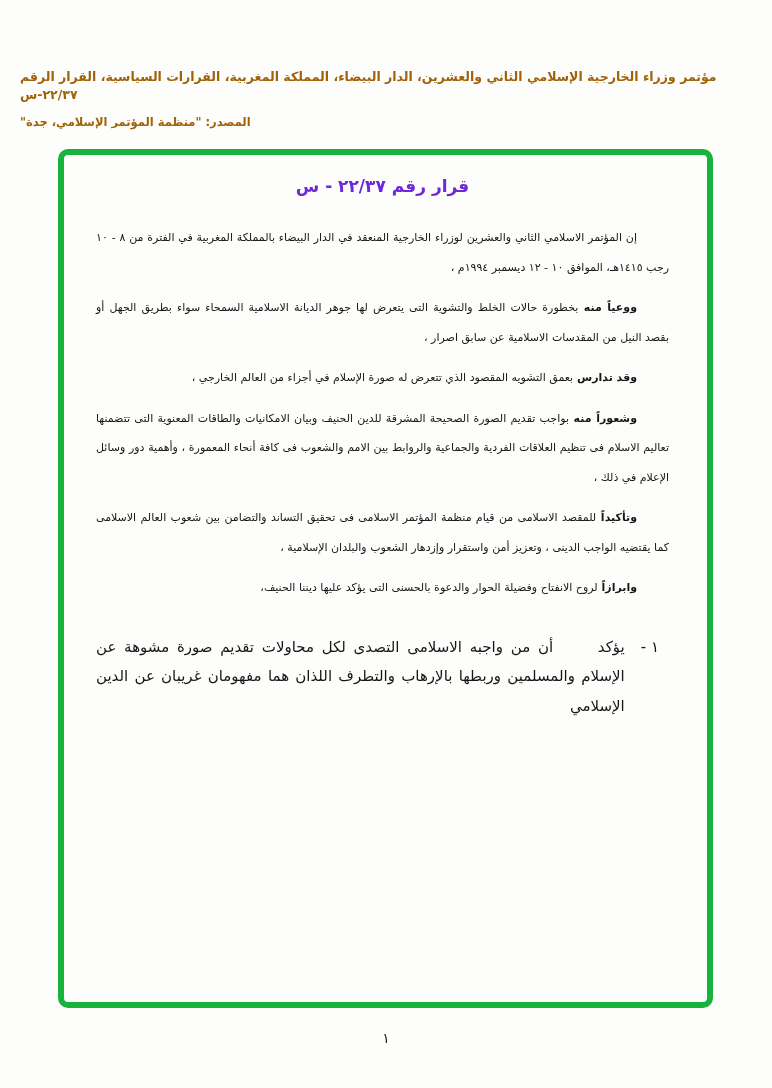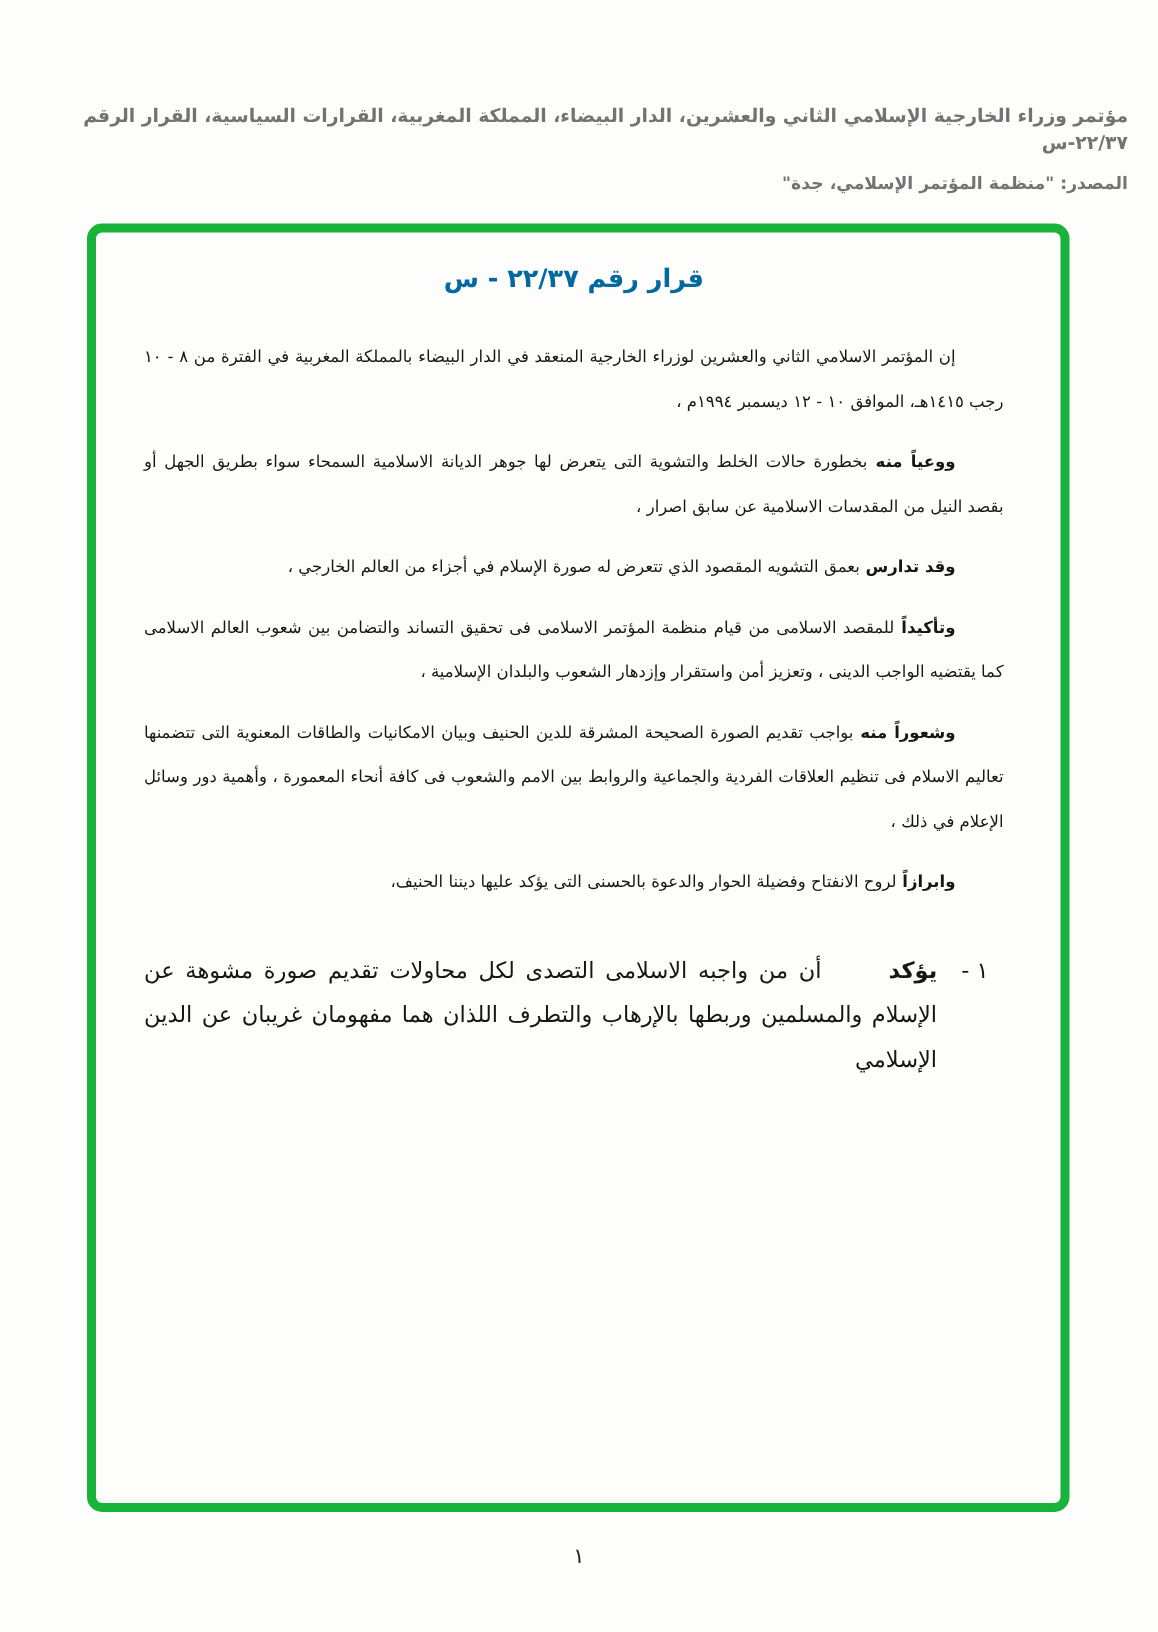"مؤتمر وزراء الخارجية الإسلامي الثاني" .header { color: #737373 -> #a16207; text-align: right -> left }
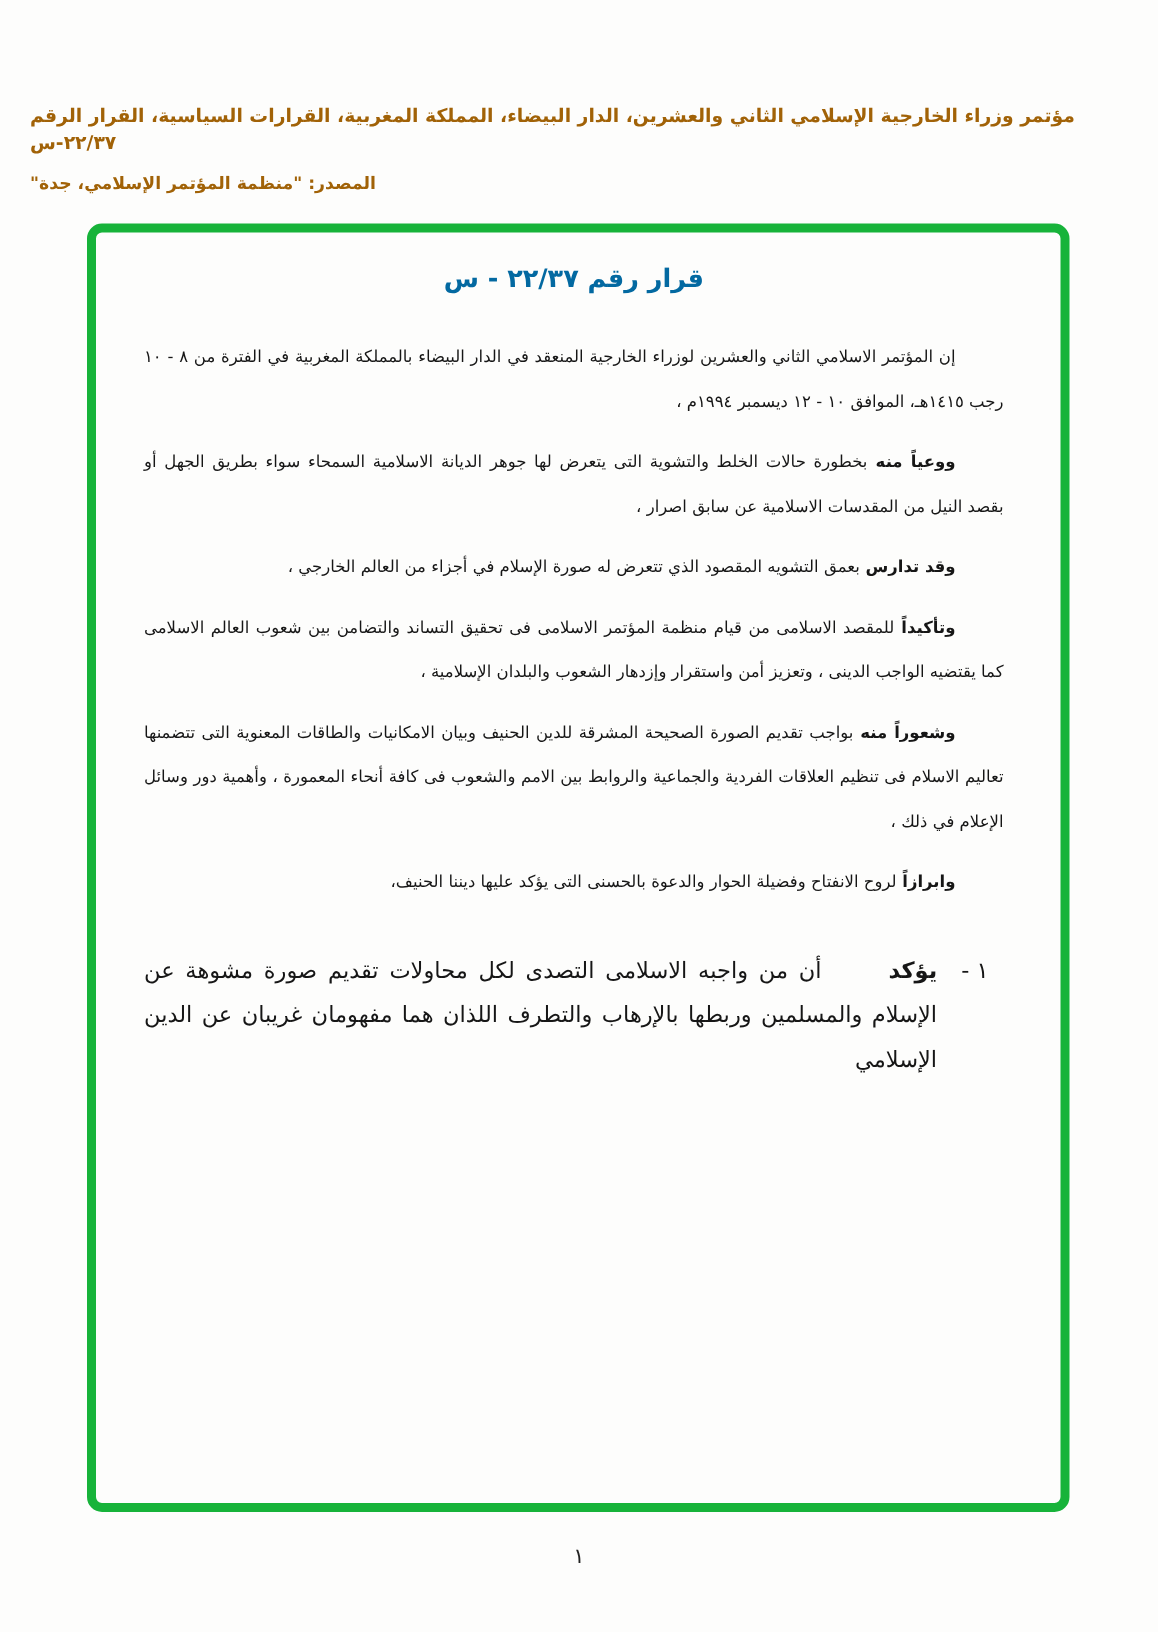"قرار رقم ٢٢/٣٧ - س" .doc-title { color: #0369a1 -> #6d28d9 }
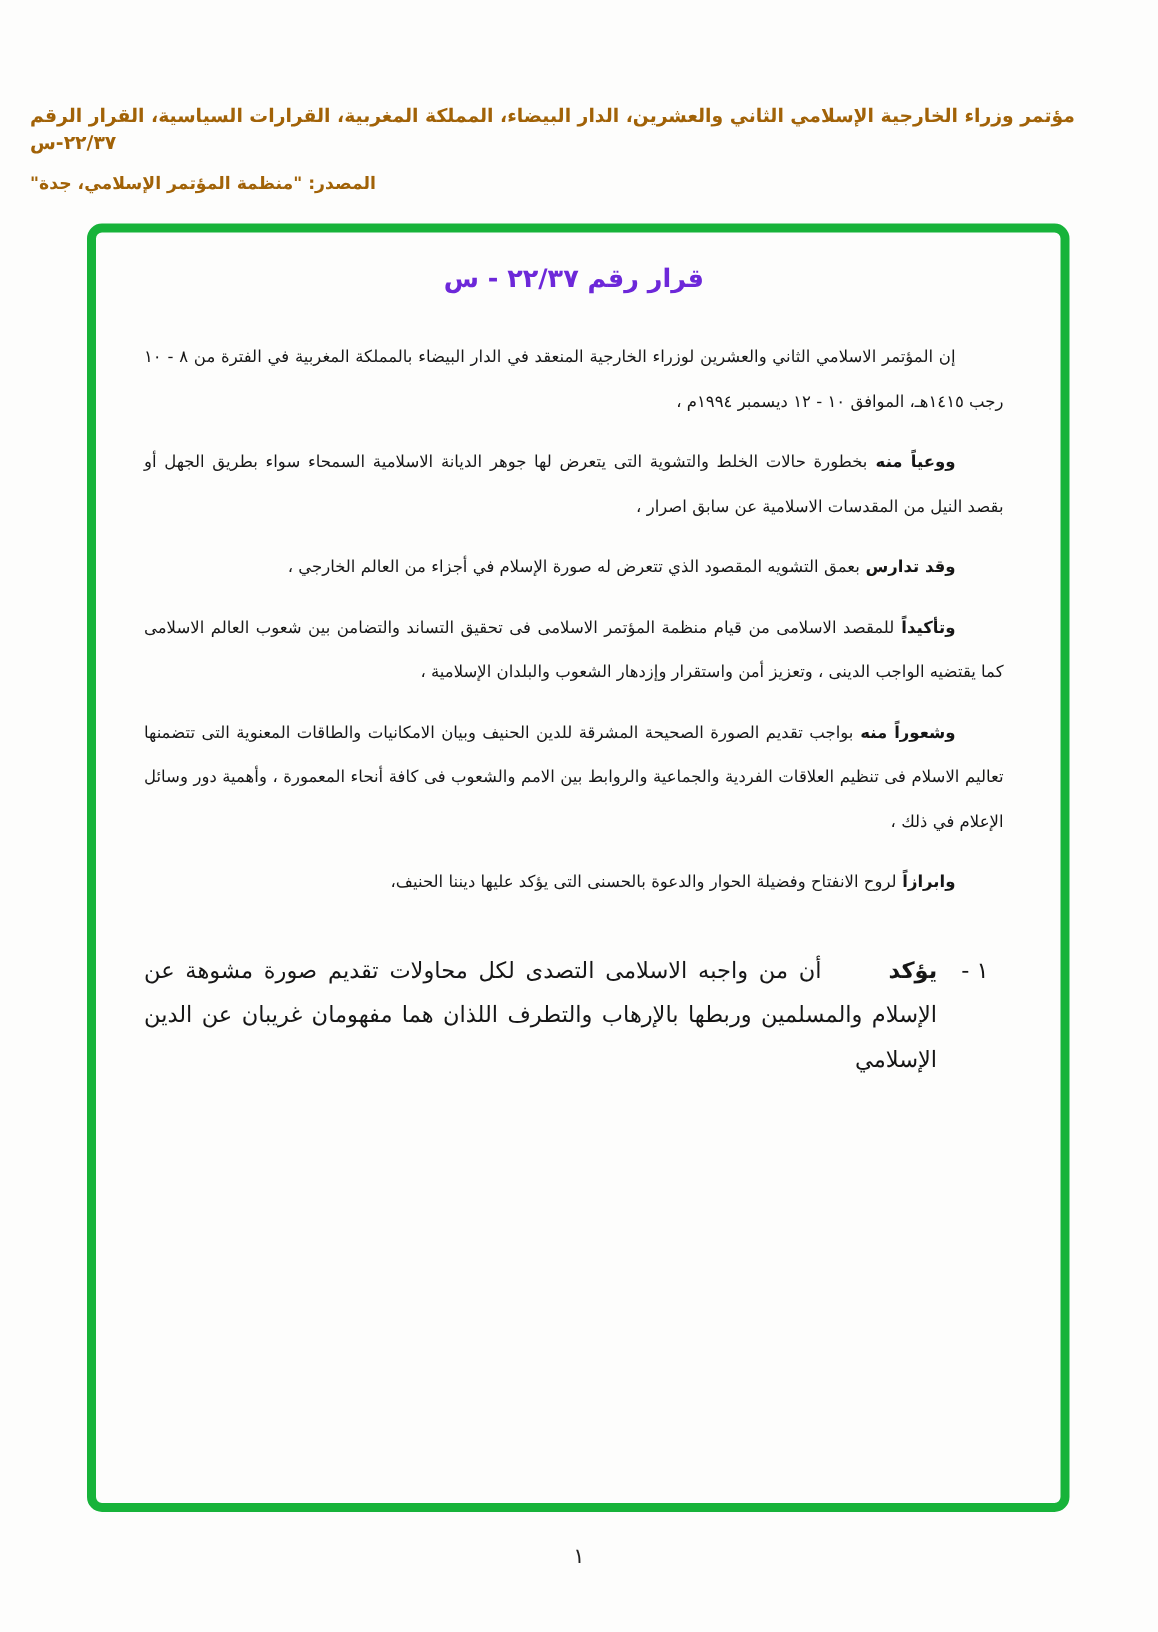"وتأكيداً للمقصد الاسلامى من قيام" div.para { order: before "وشعوراً منه بواجب تقديم الصورة" -> after "وشعوراً منه بواجب تقديم الصورة" }
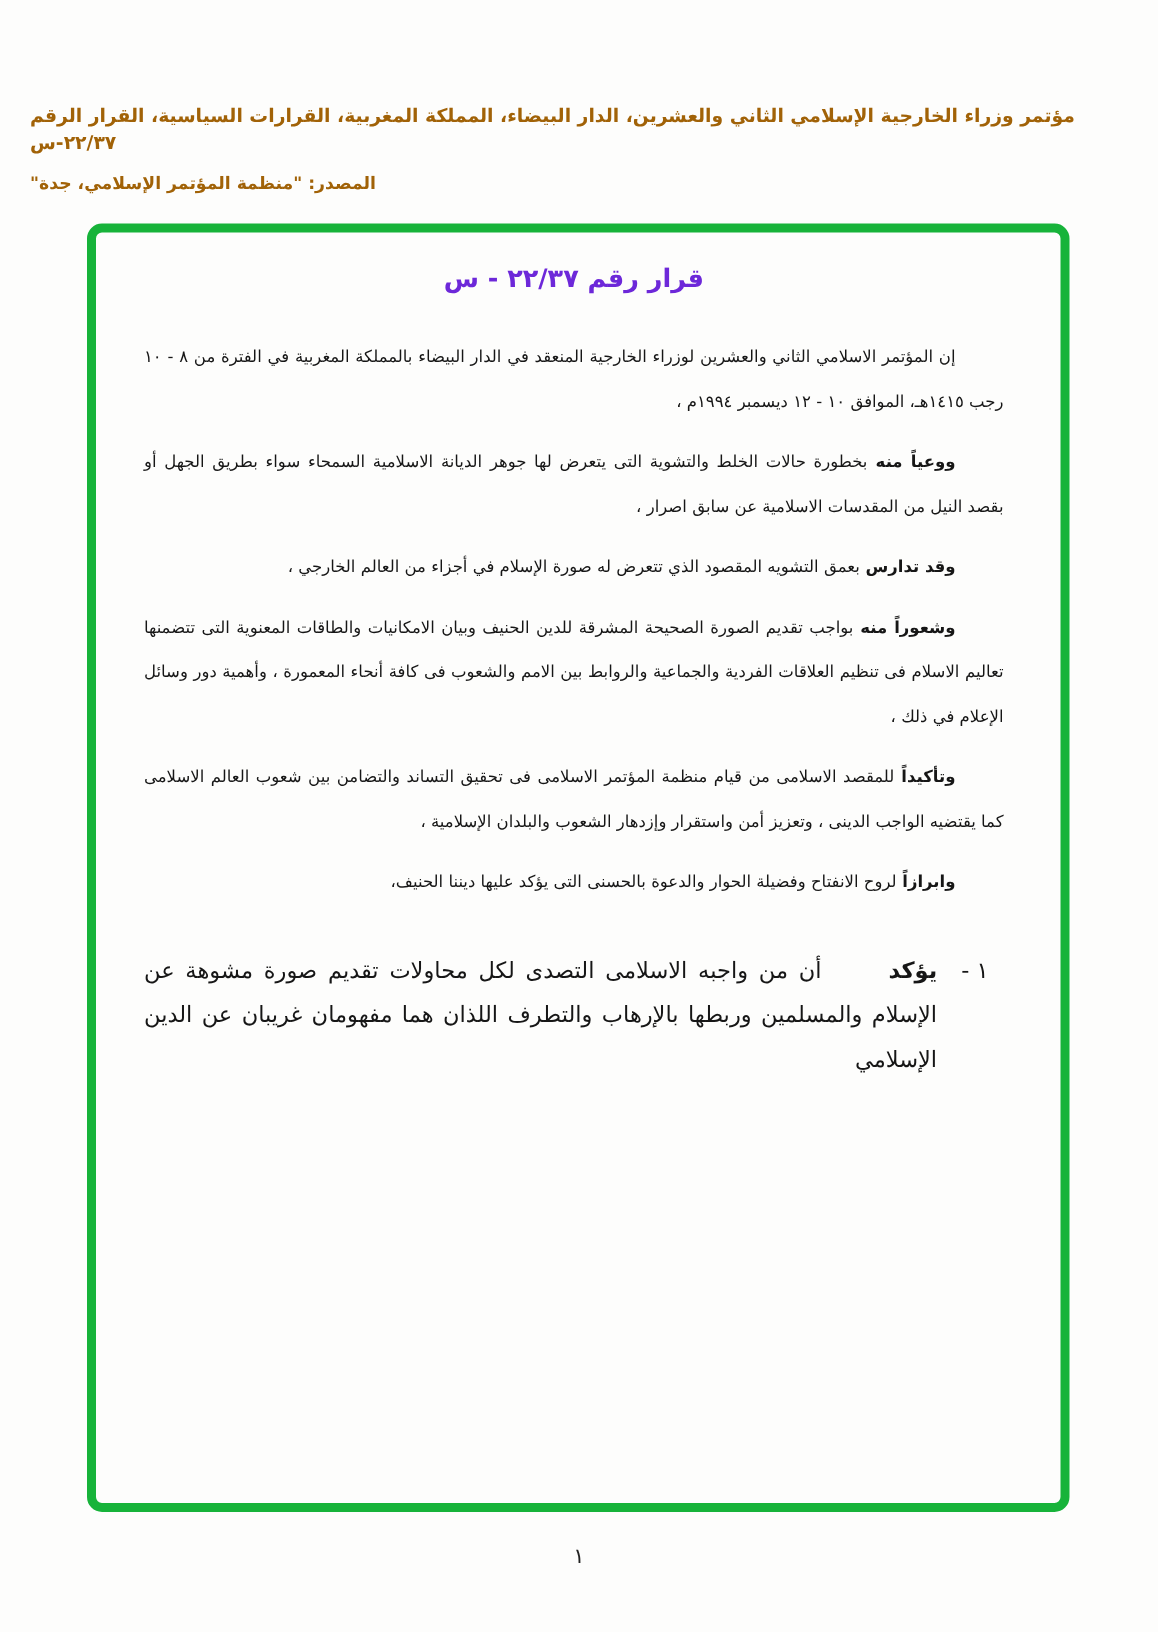"يؤكد" .item-text .lead { font-weight: bold -> normal }
